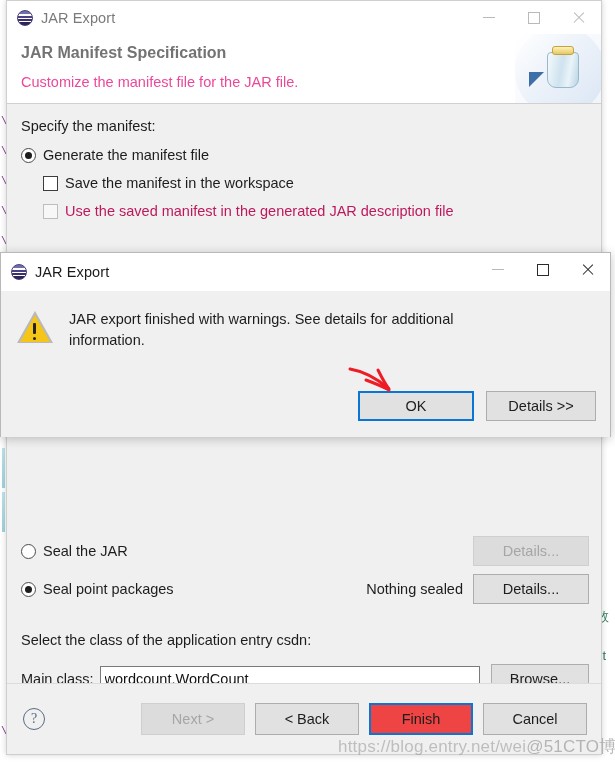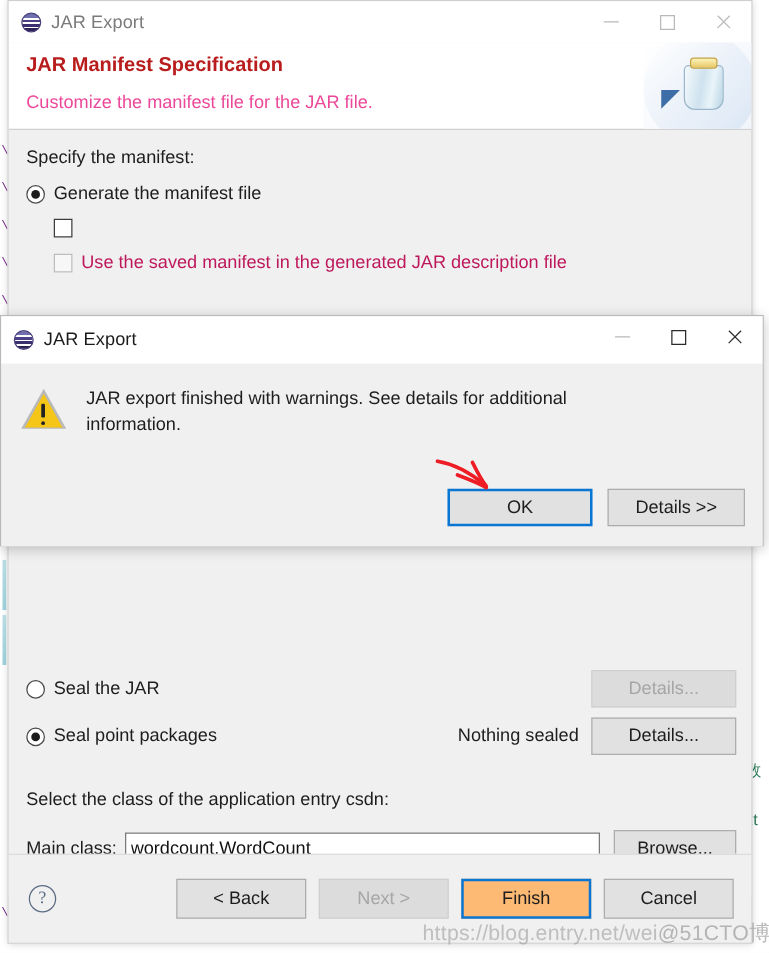"JAR Manifest Specification" #page-title { color: #b91c1c -> #737373 }
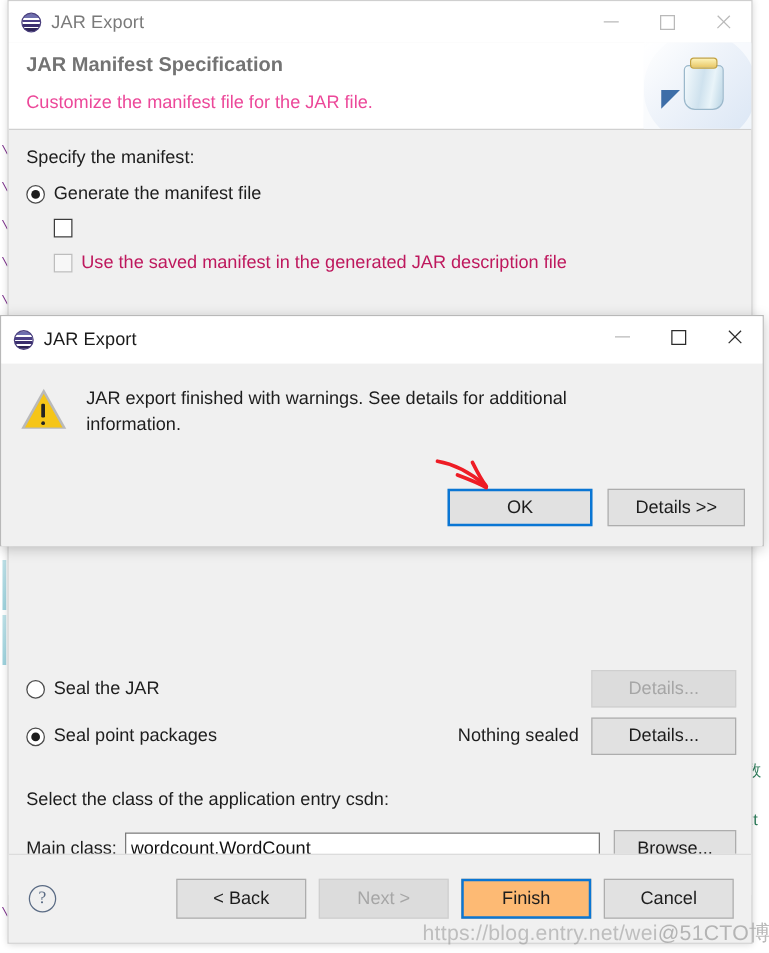"Save the manifest in the" span { html: none -> <span>Save the manifest in the workspace</span> }
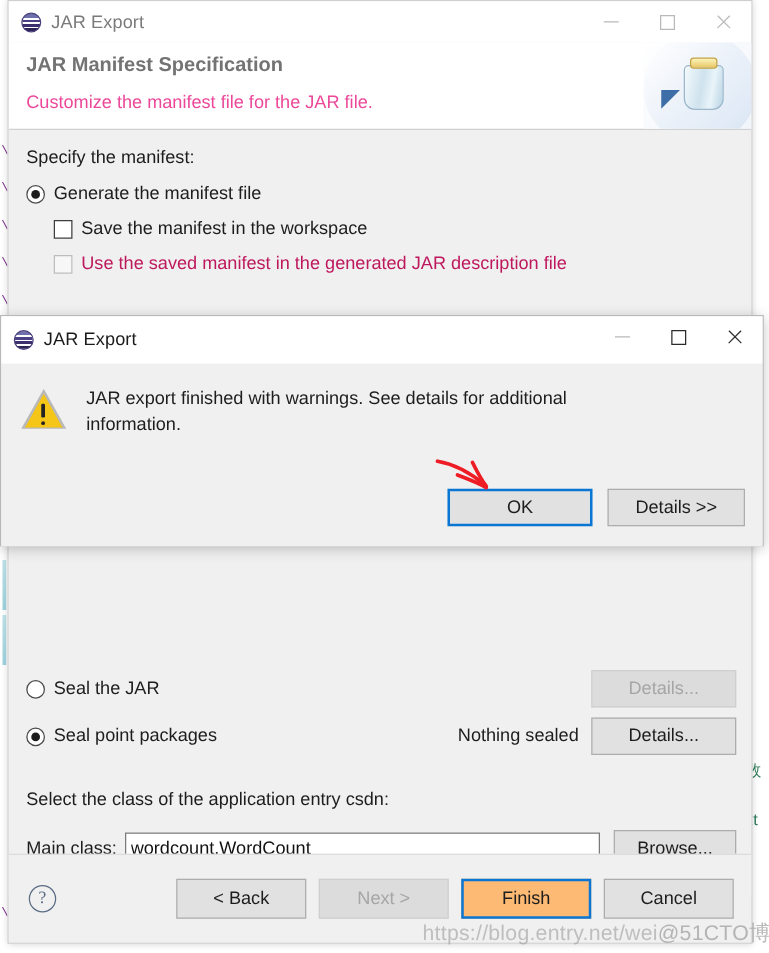"< Back" div.nav-btn { order: before "Next >" -> after "Next >" }
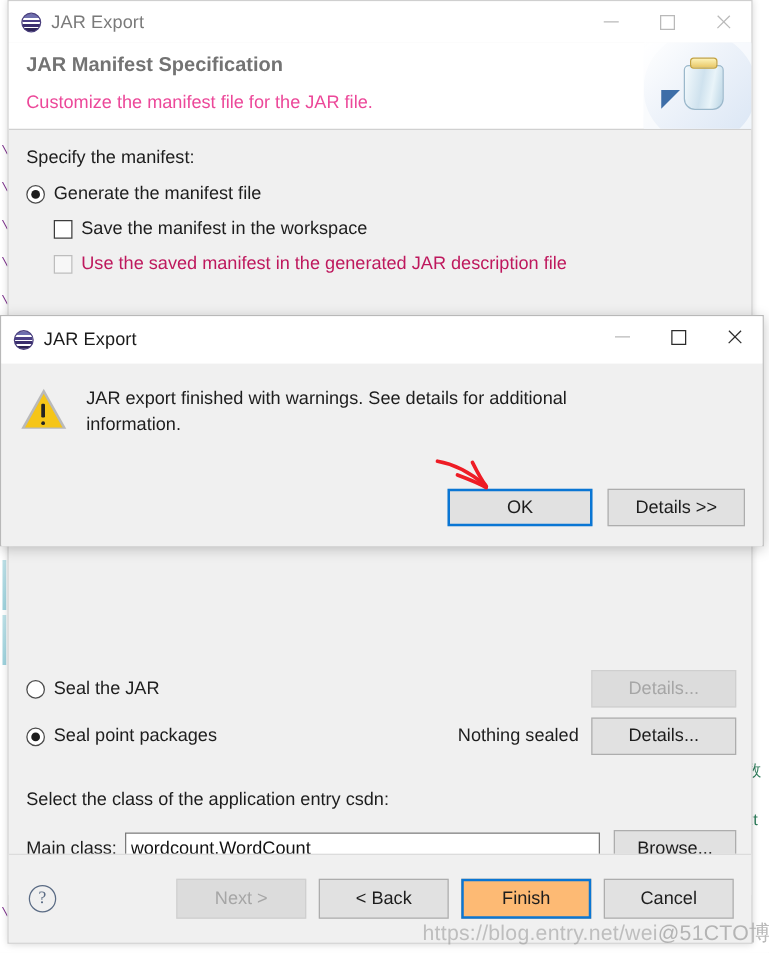"Finish" .nav-btn.focused { background: #fdba74 -> #ef4444 }
